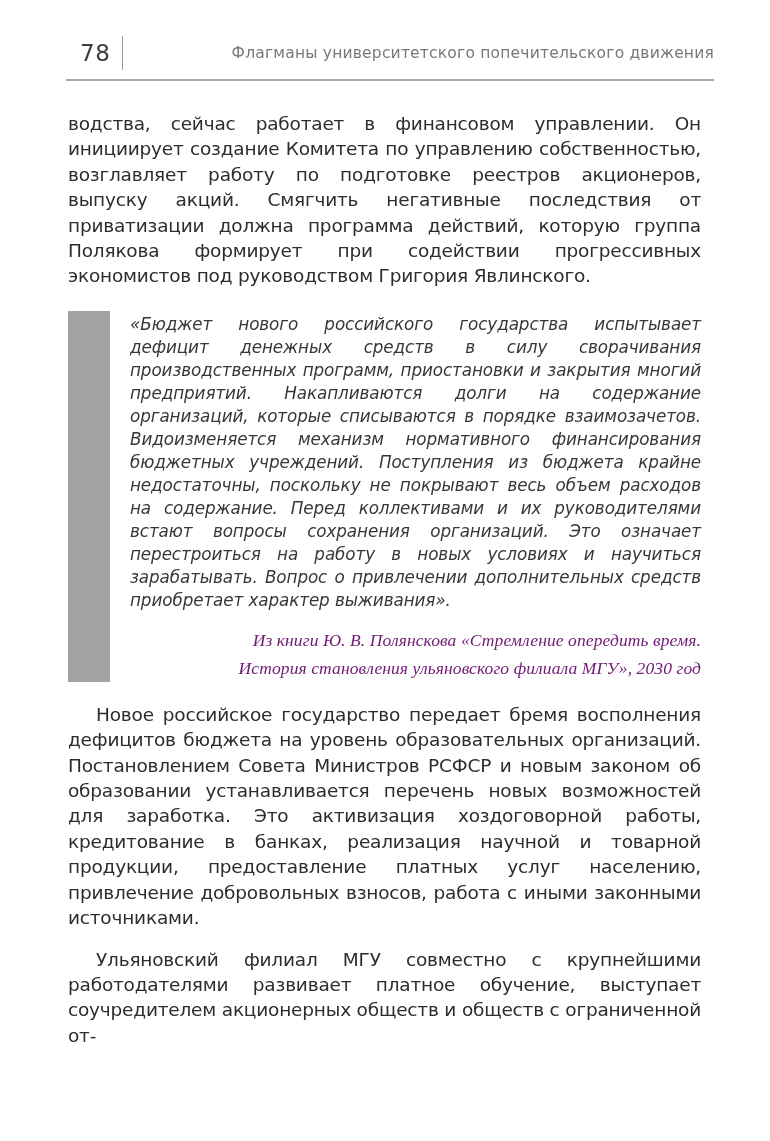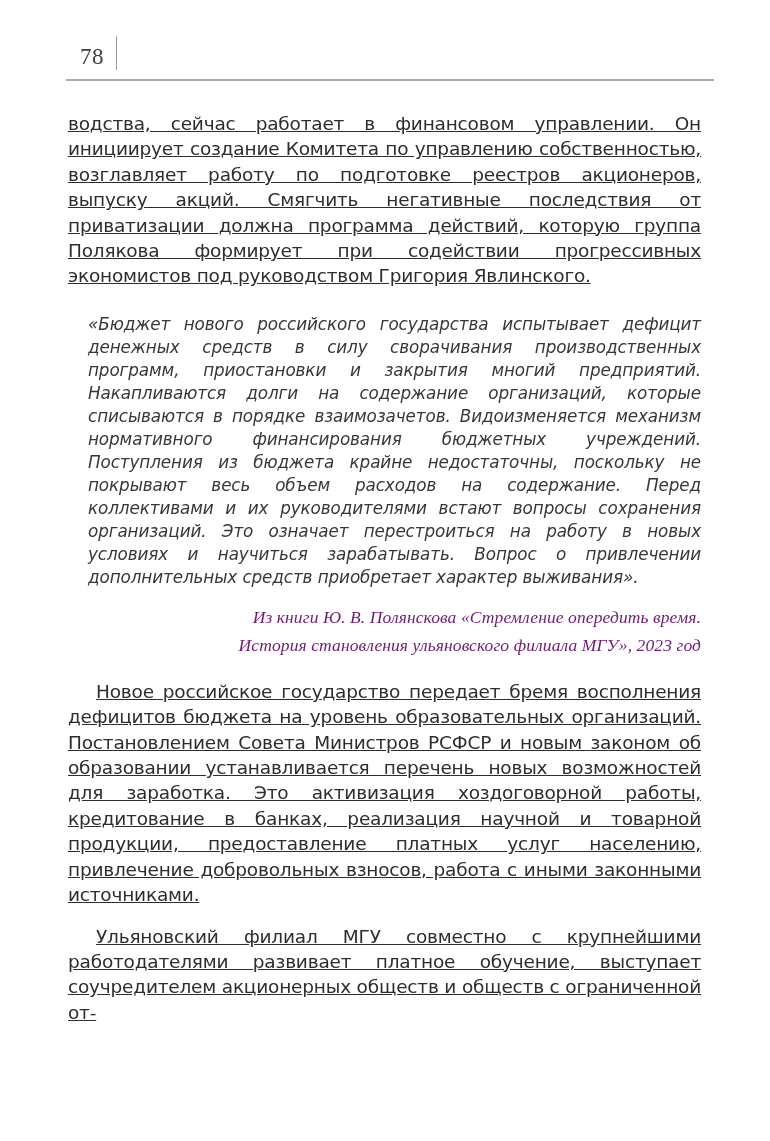"78" .header { align-items: flex-end -> center; font-family: Liberation Serif, serif -> none }
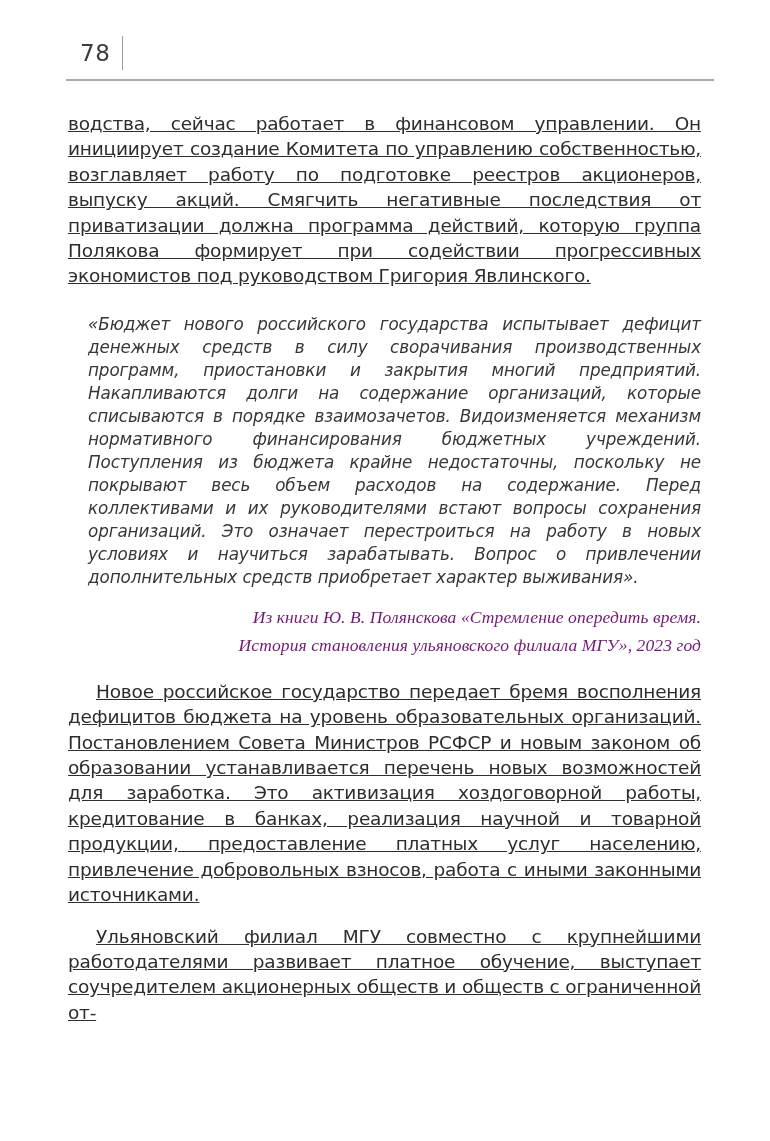"Флагманы университетского" span.running { html: none -> <span>Флагманы университетского попечительского движения</span> }
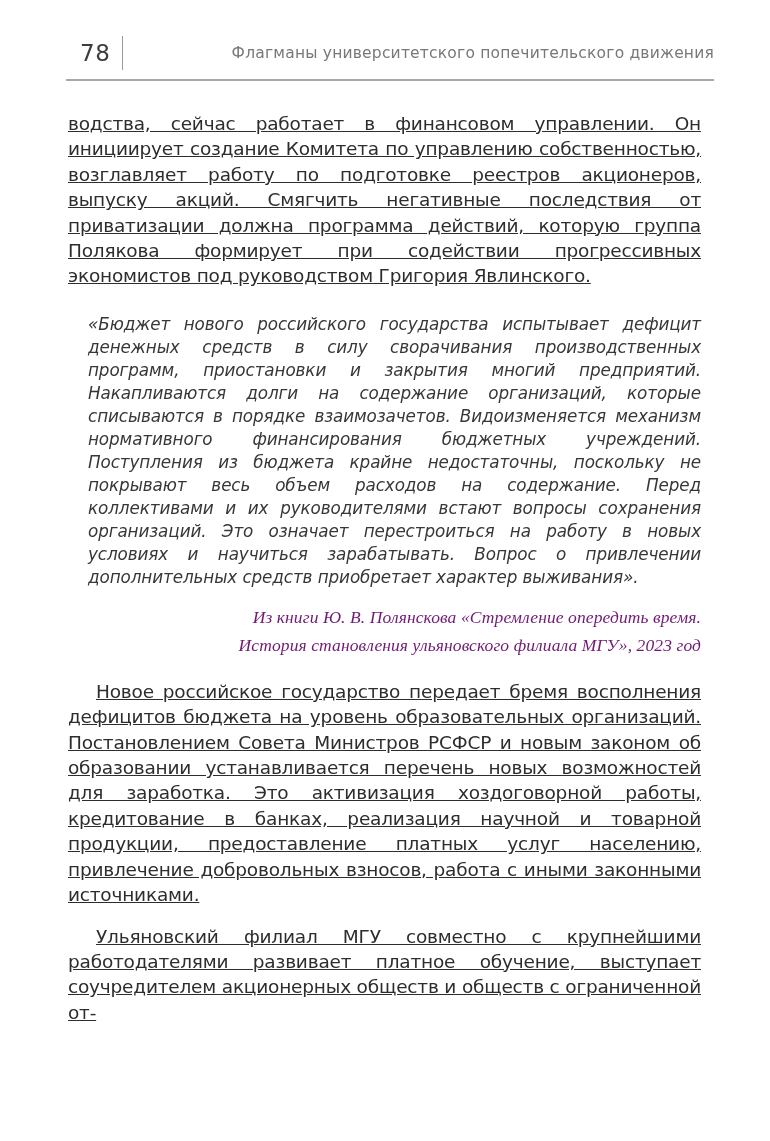"водства, сейчас работает в финансовом" .bodytext p { text-decoration: underline -> none }
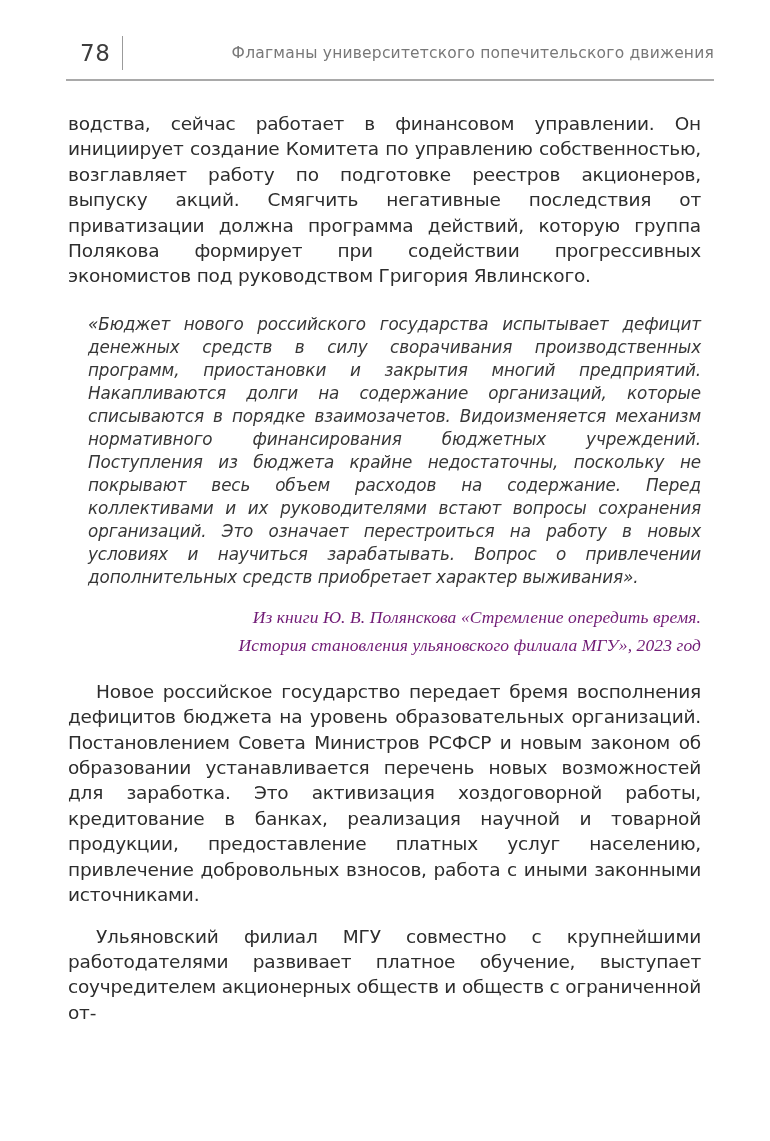"«Бюджет нового российского государства" .quote { flex-direction: column -> none }
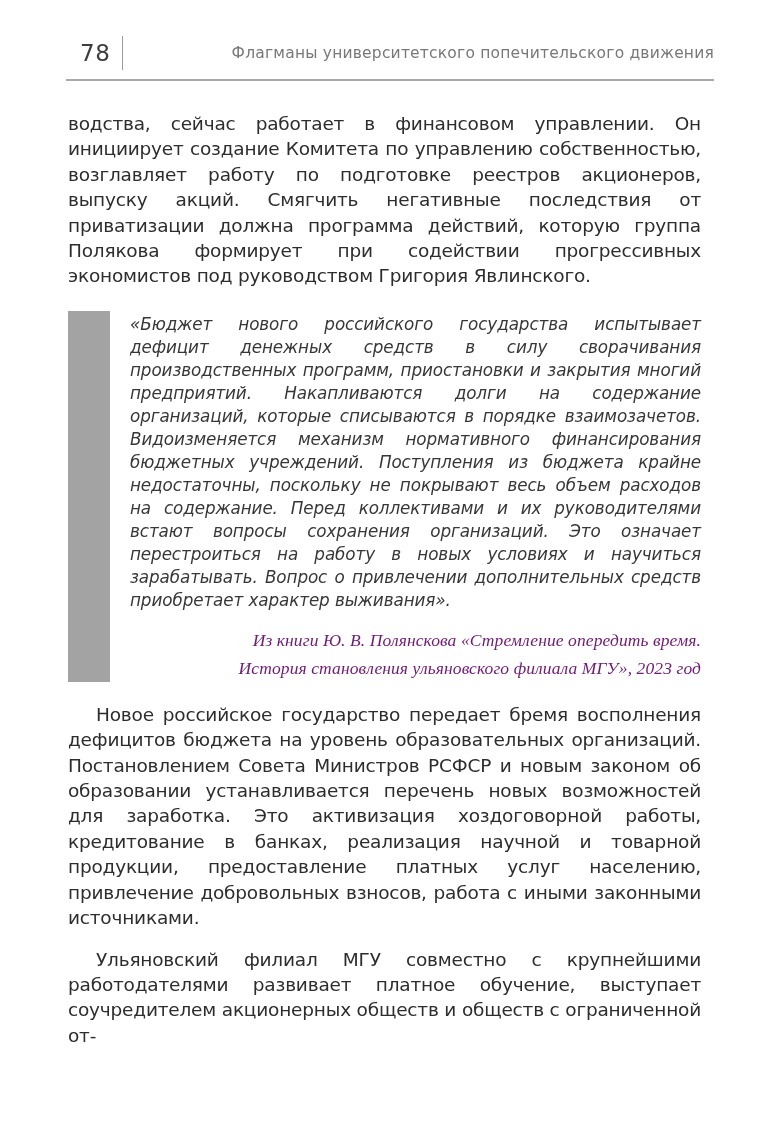"История становления ульяновского филиала" div { text: 2023 -> 2030 }
